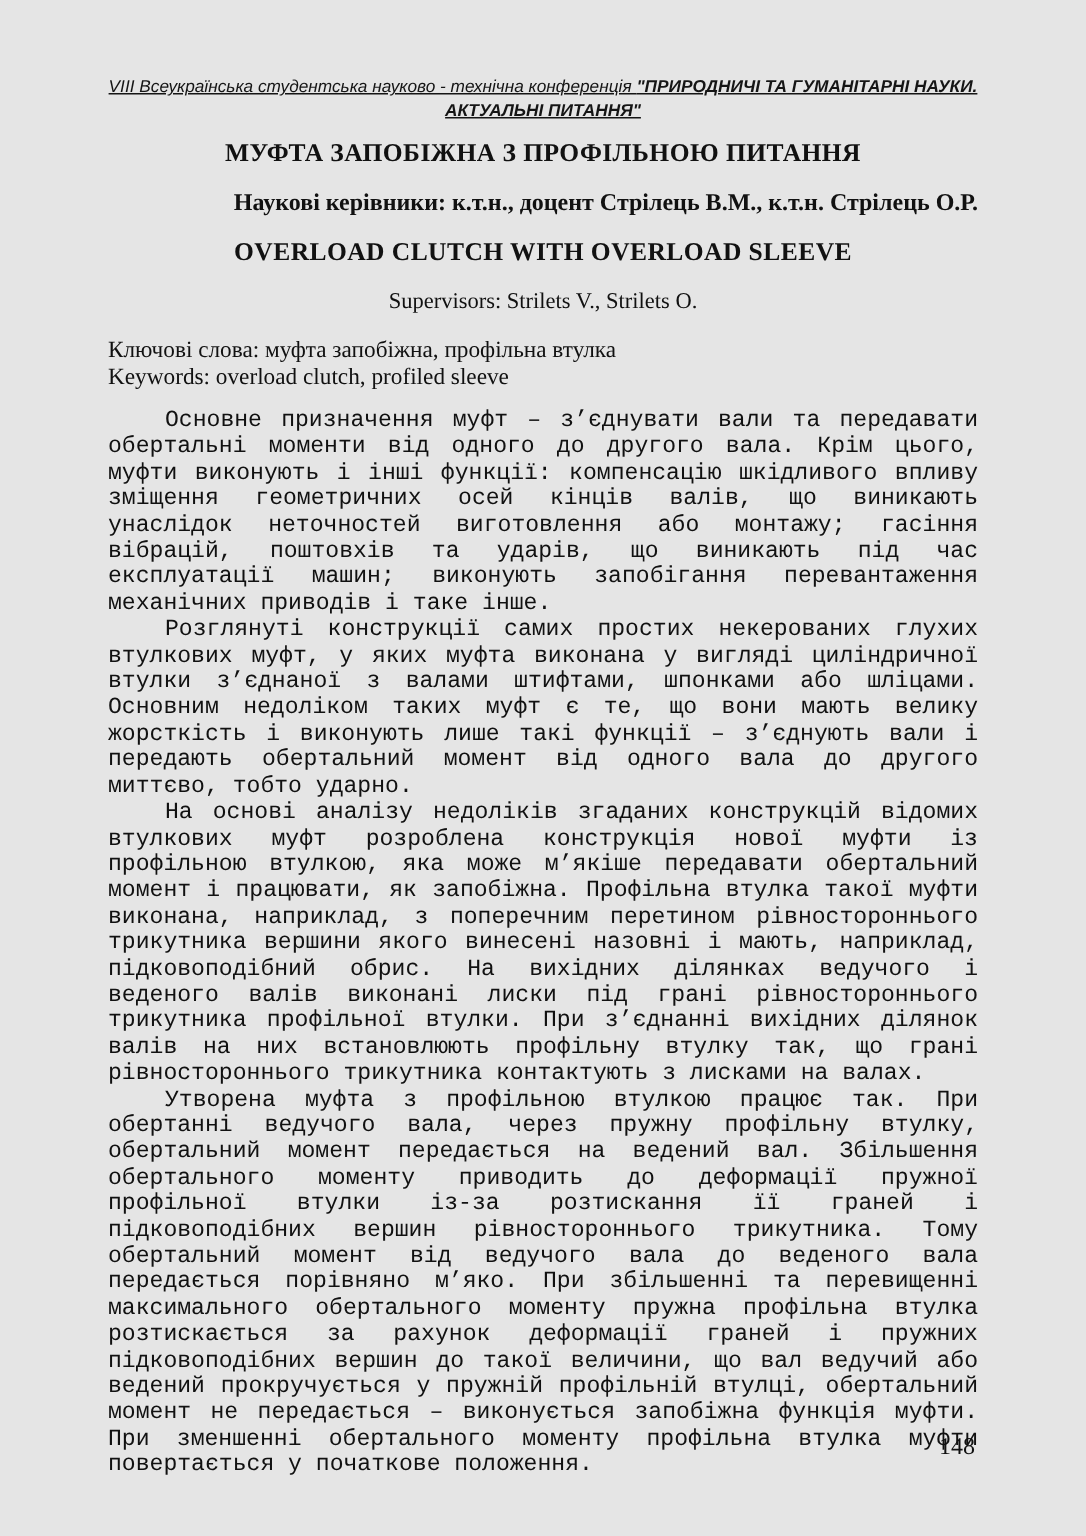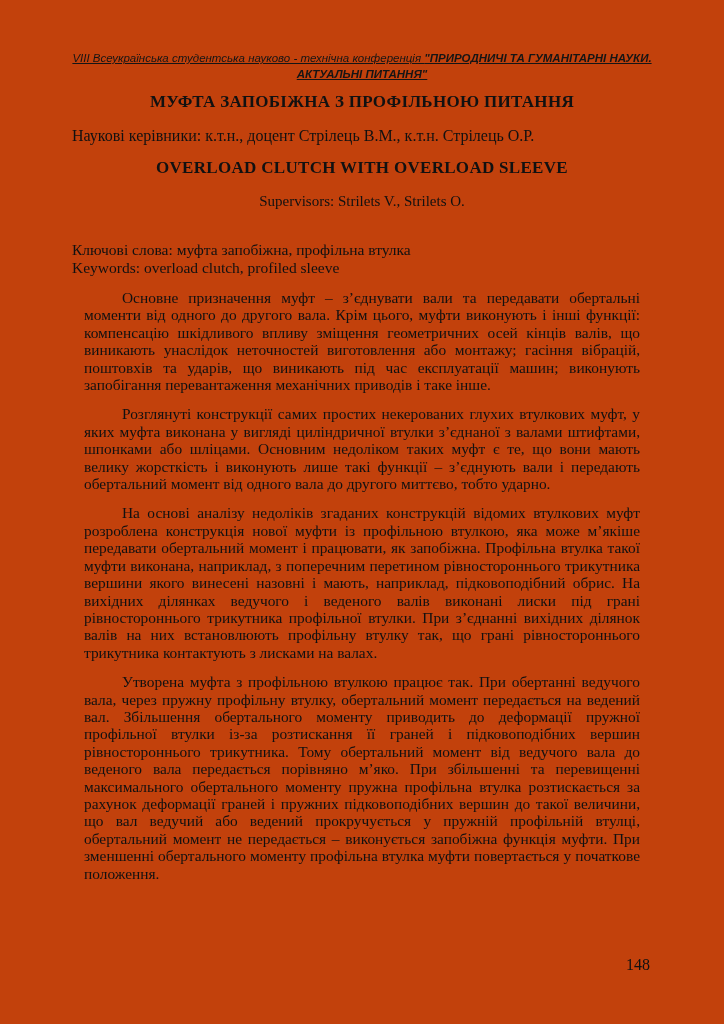"VIII Всеукраїнська студентська науково -" .page { background: #c2410c -> #e5e5e5 }
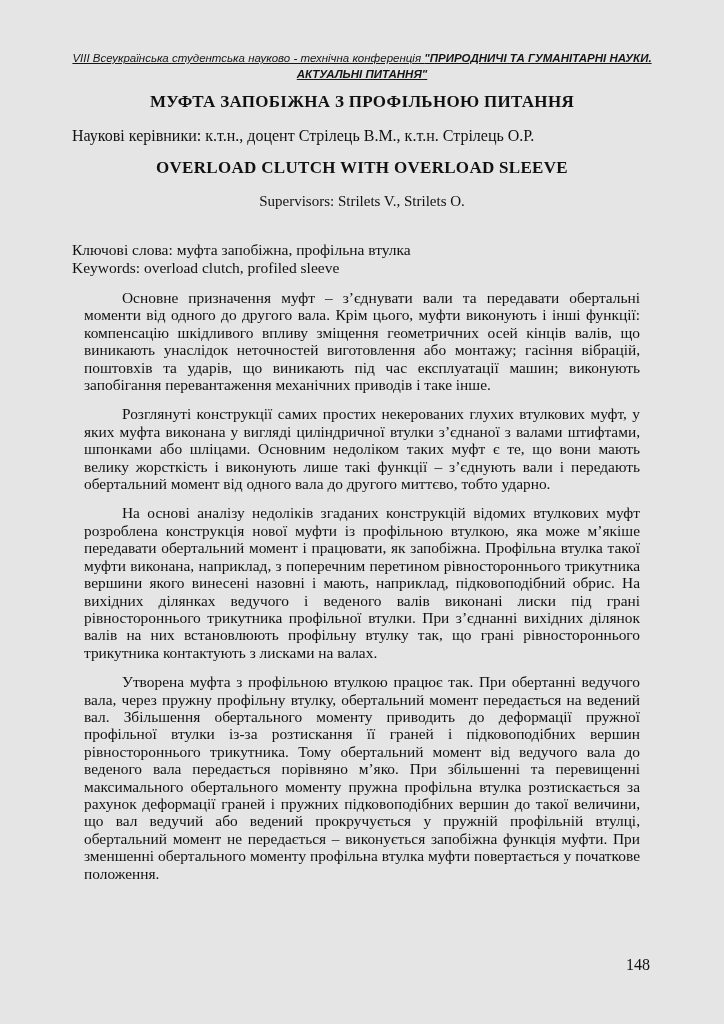"Наукові керівники: к.т.н., доцент" .supervisors-ua { font-weight: none -> bold; text-align: left -> right }
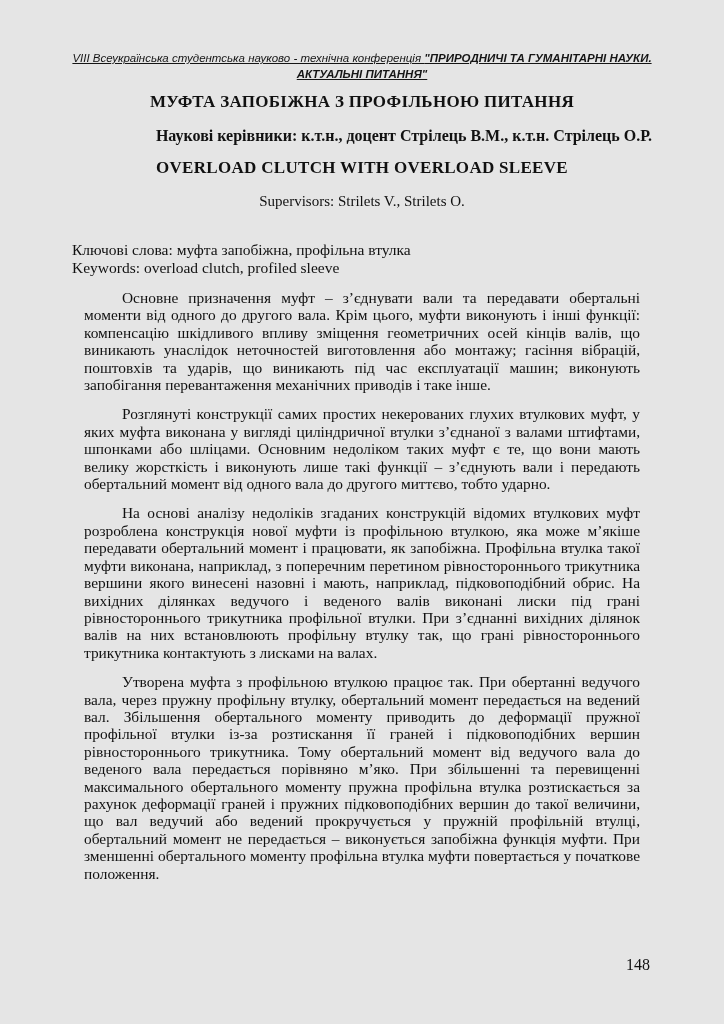"Ключові слова: муфта запобіжна," .keywords { margin: 30px 0 0 0 -> 14px 0 0 0 }
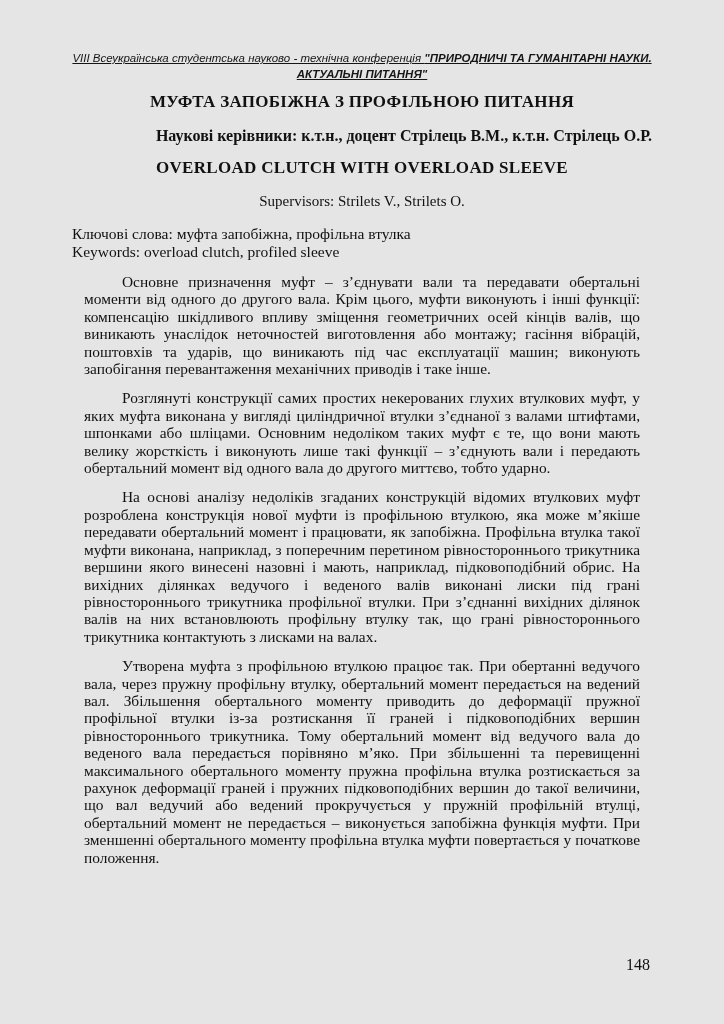"Основне призначення муфт – з’єднувати" .body-text p { font-family: none -> Liberation Mono, monospace; margin: 12px -> 0 }
